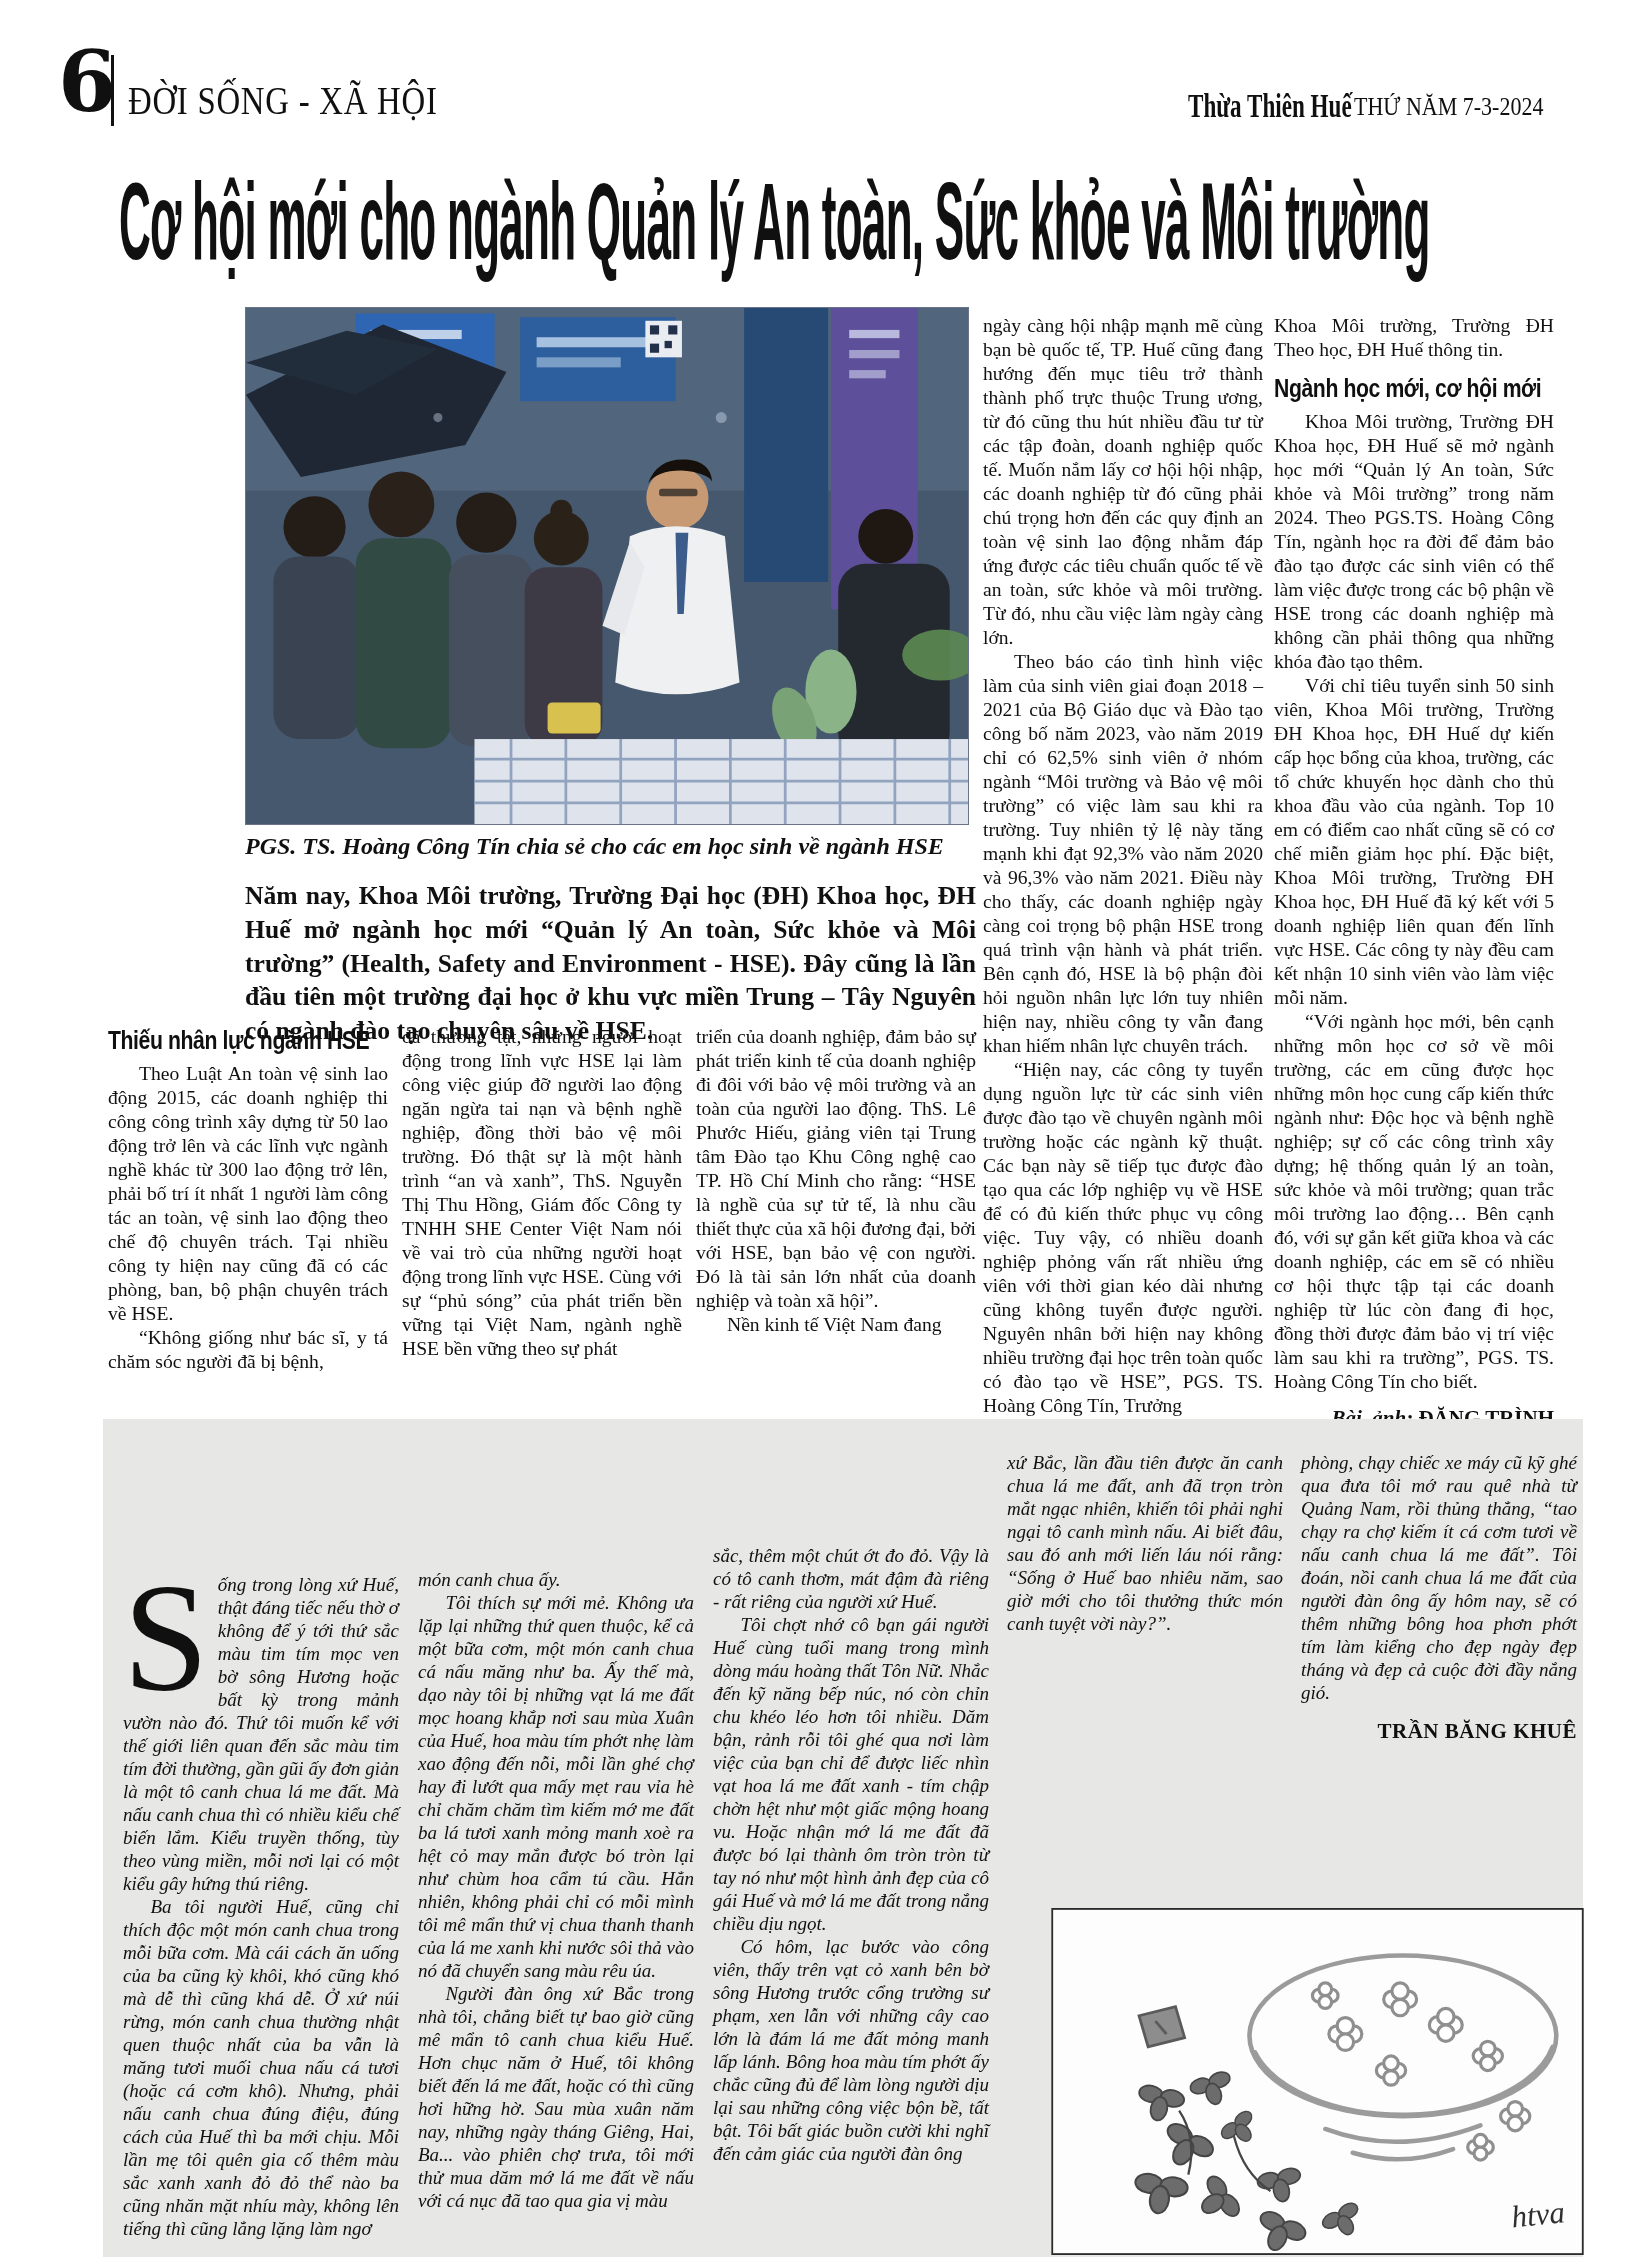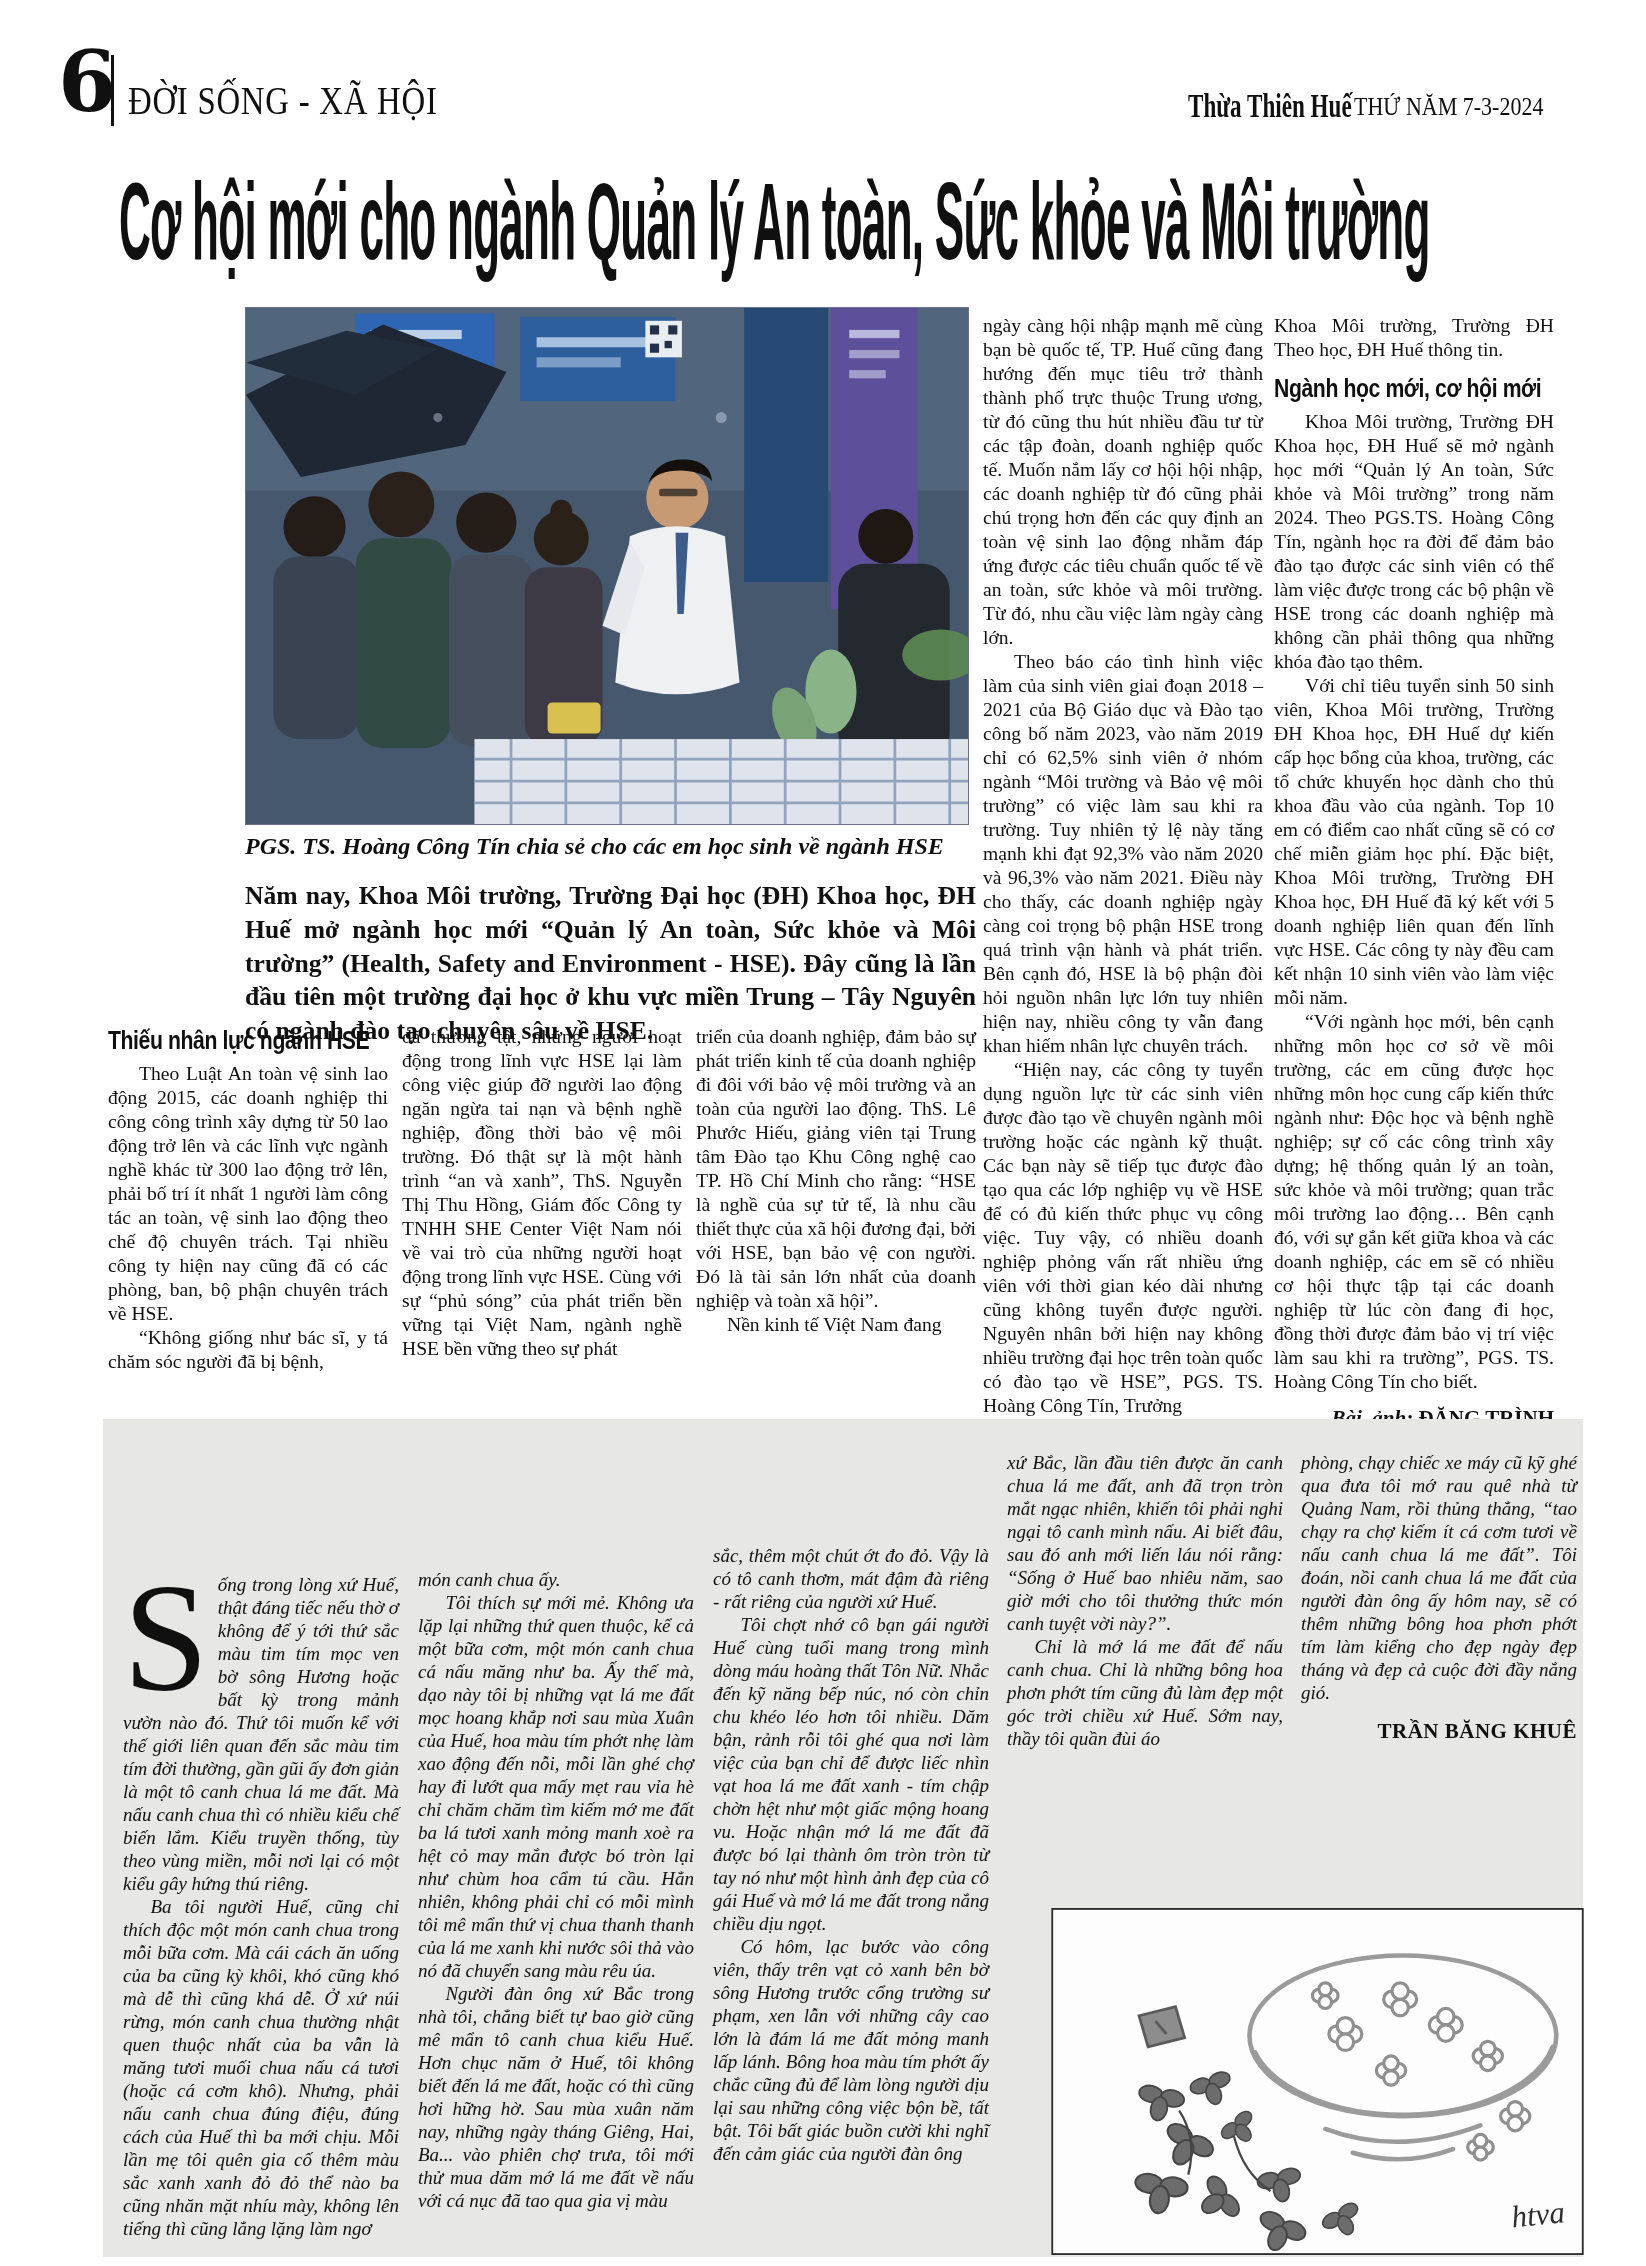"Chỉ là mớ lá me" p.ind { html: <p>Chỉ là mớ lá me đất để nấu canh chua. Chỉ là những bông hoa phơn phớt tím cũng đủ làm đẹp một góc trời chiều xứ Huế. Sớm nay, thầy tôi quần đùi áo</p> -> none }
